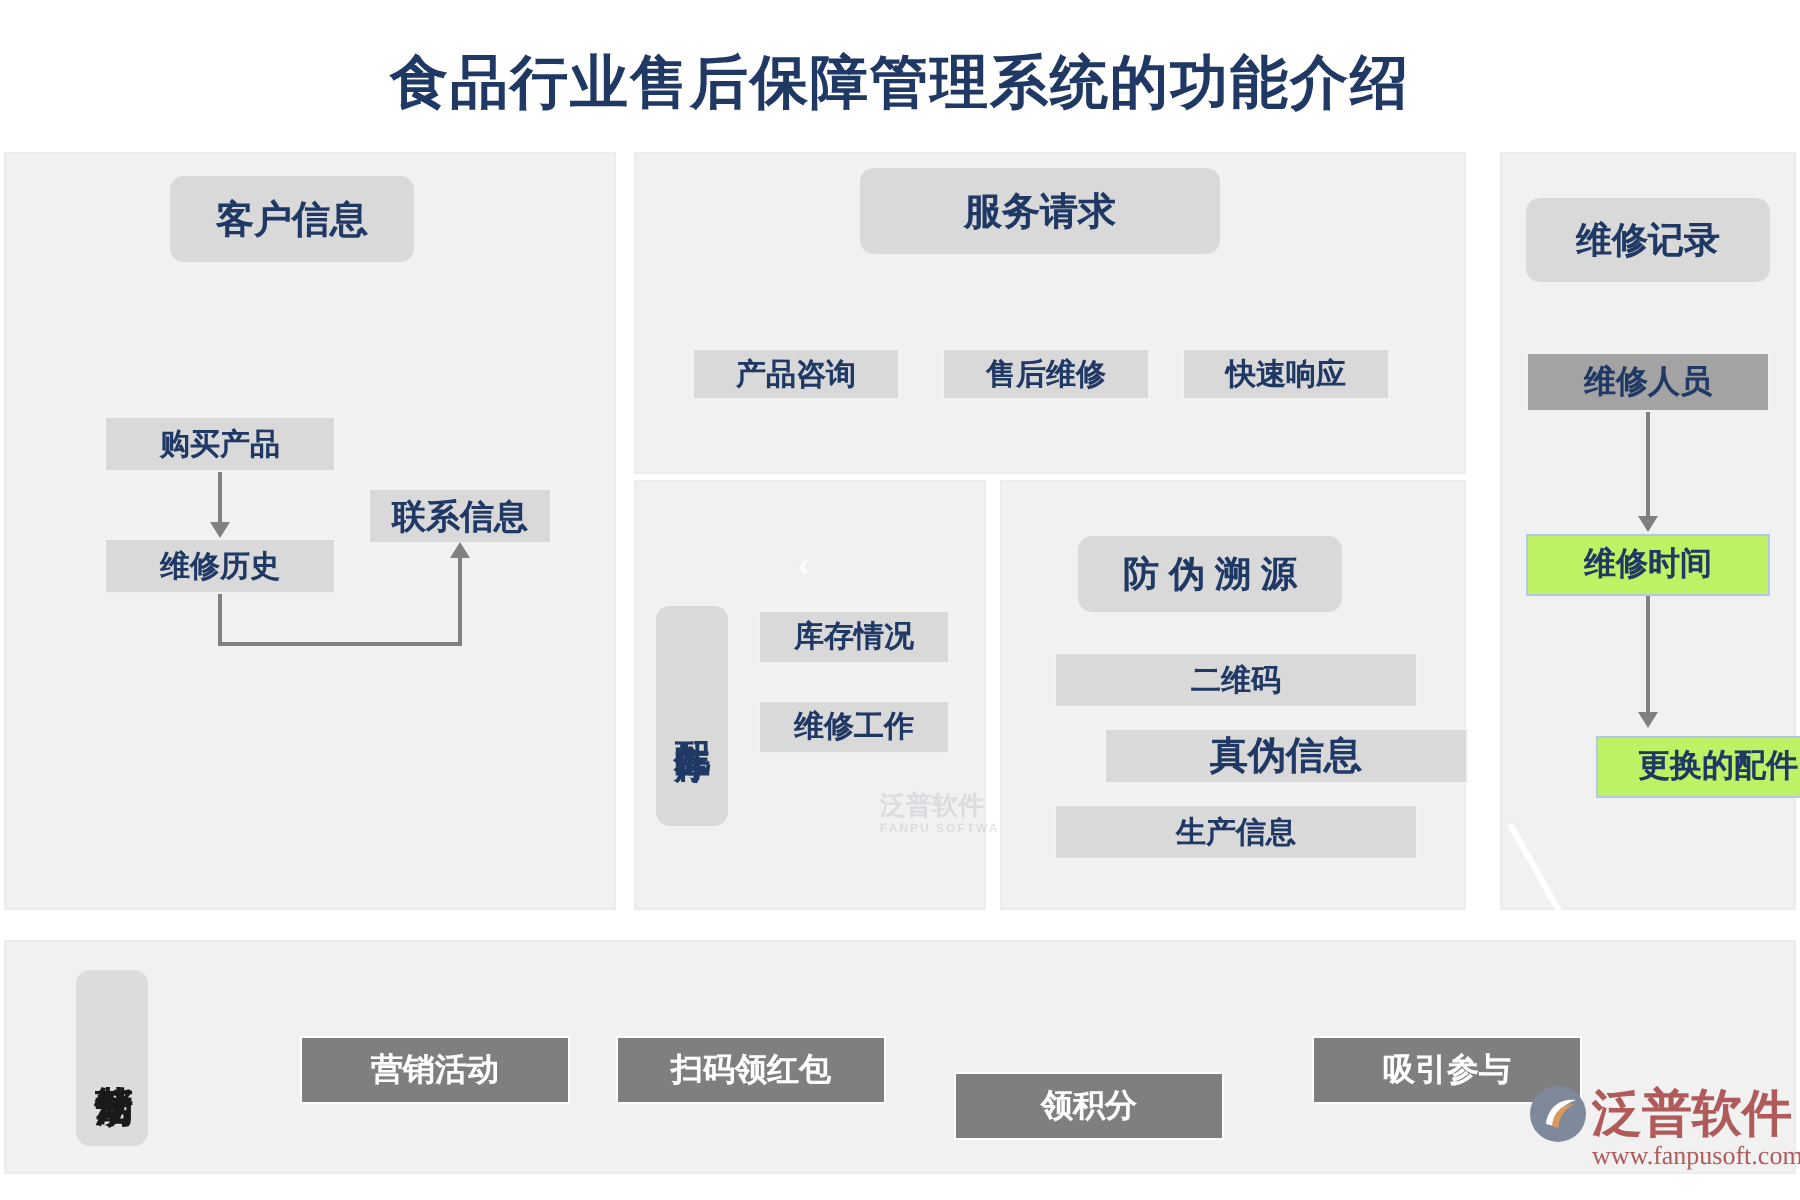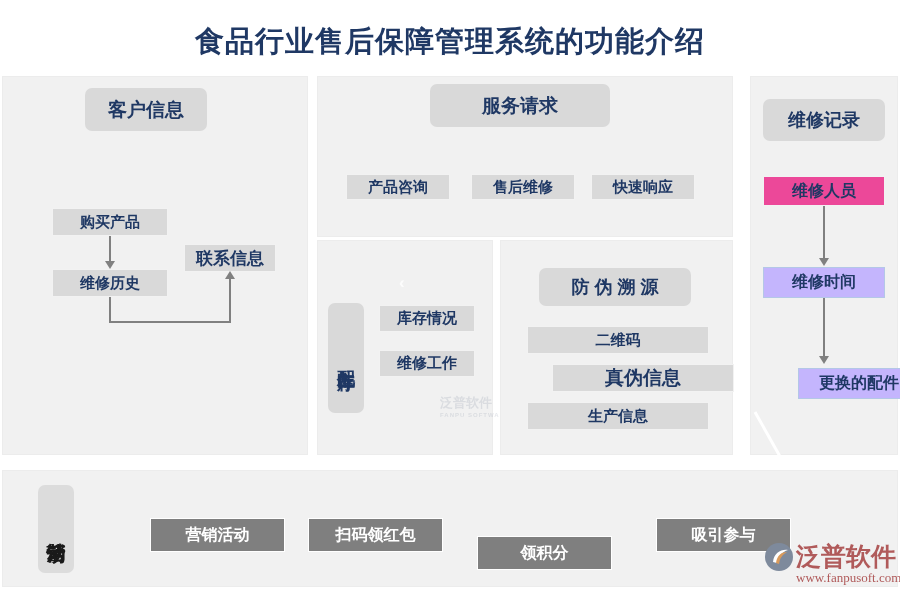"维修人员" .node.light { background: #ec4899 -> #a3a3a3 }
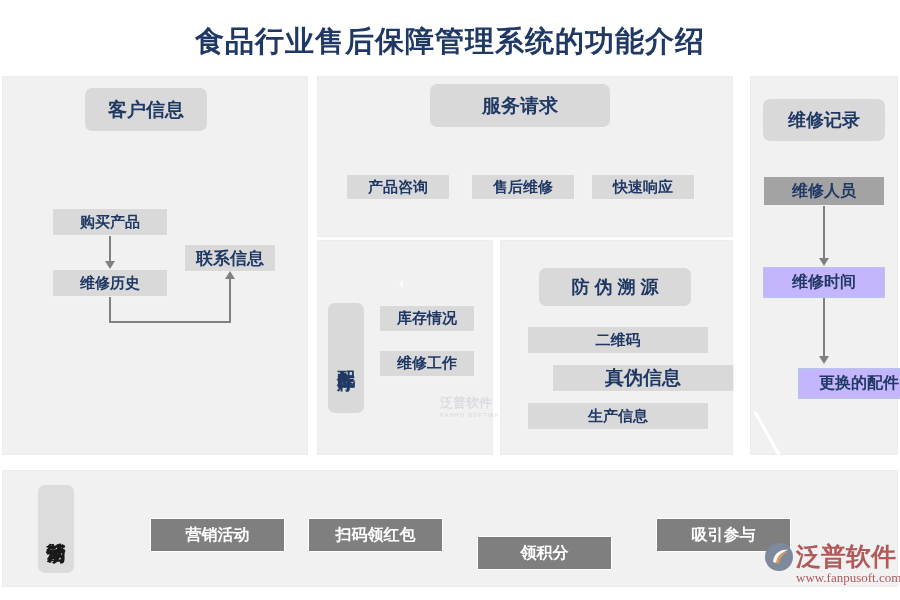"防 伪 溯 源" div.hdr-box { width: 152px -> 132px }
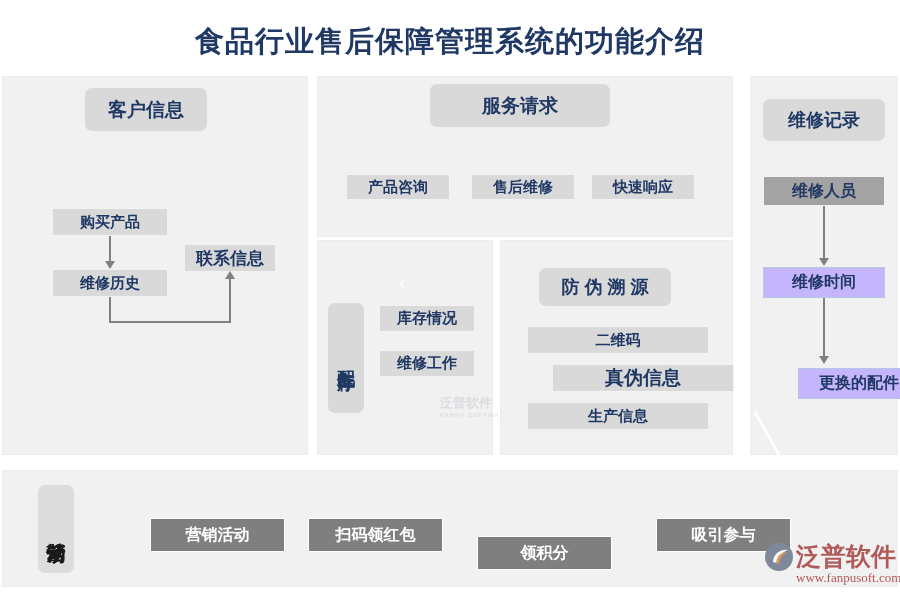"维修时间" .node.blue { background: #c4b5fd -> #bef264 }
